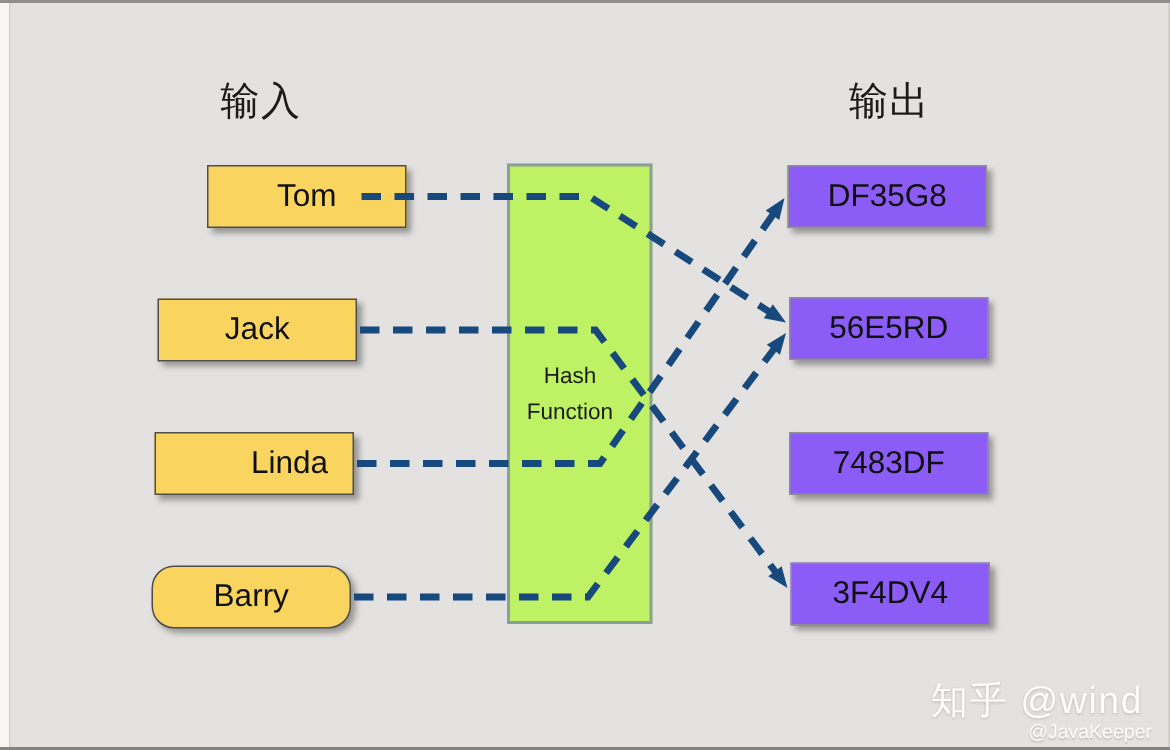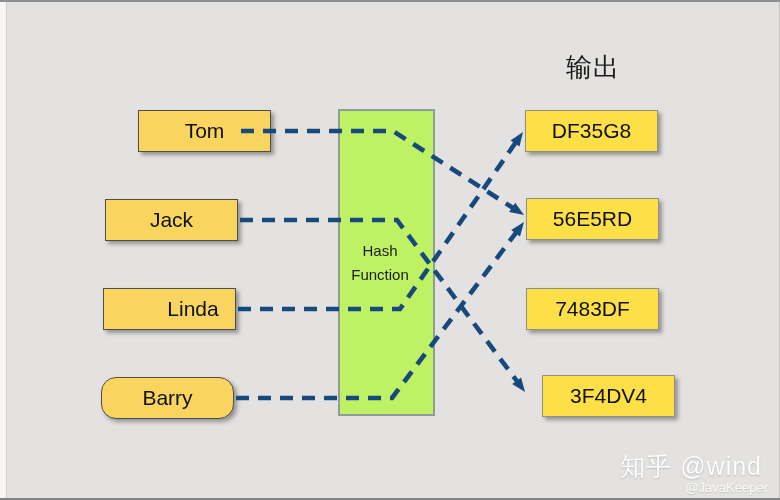"输入" div.col-title { html: none -> <div>输入</div> }
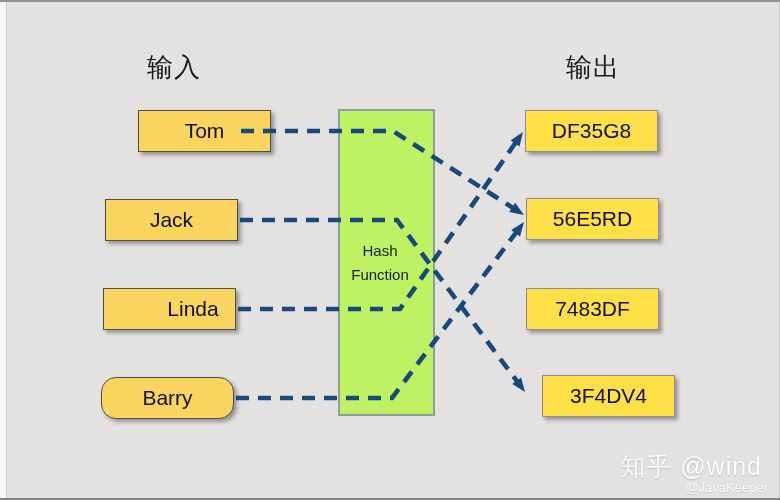"DF35G8" .node.output { background: #fde047 -> #8b5cf6 }
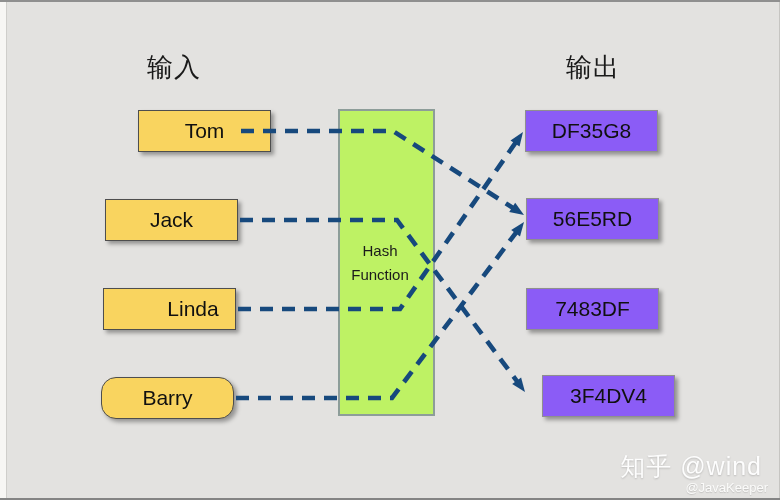"3F4DV4" .out-3 { left: 542px -> 527px }
